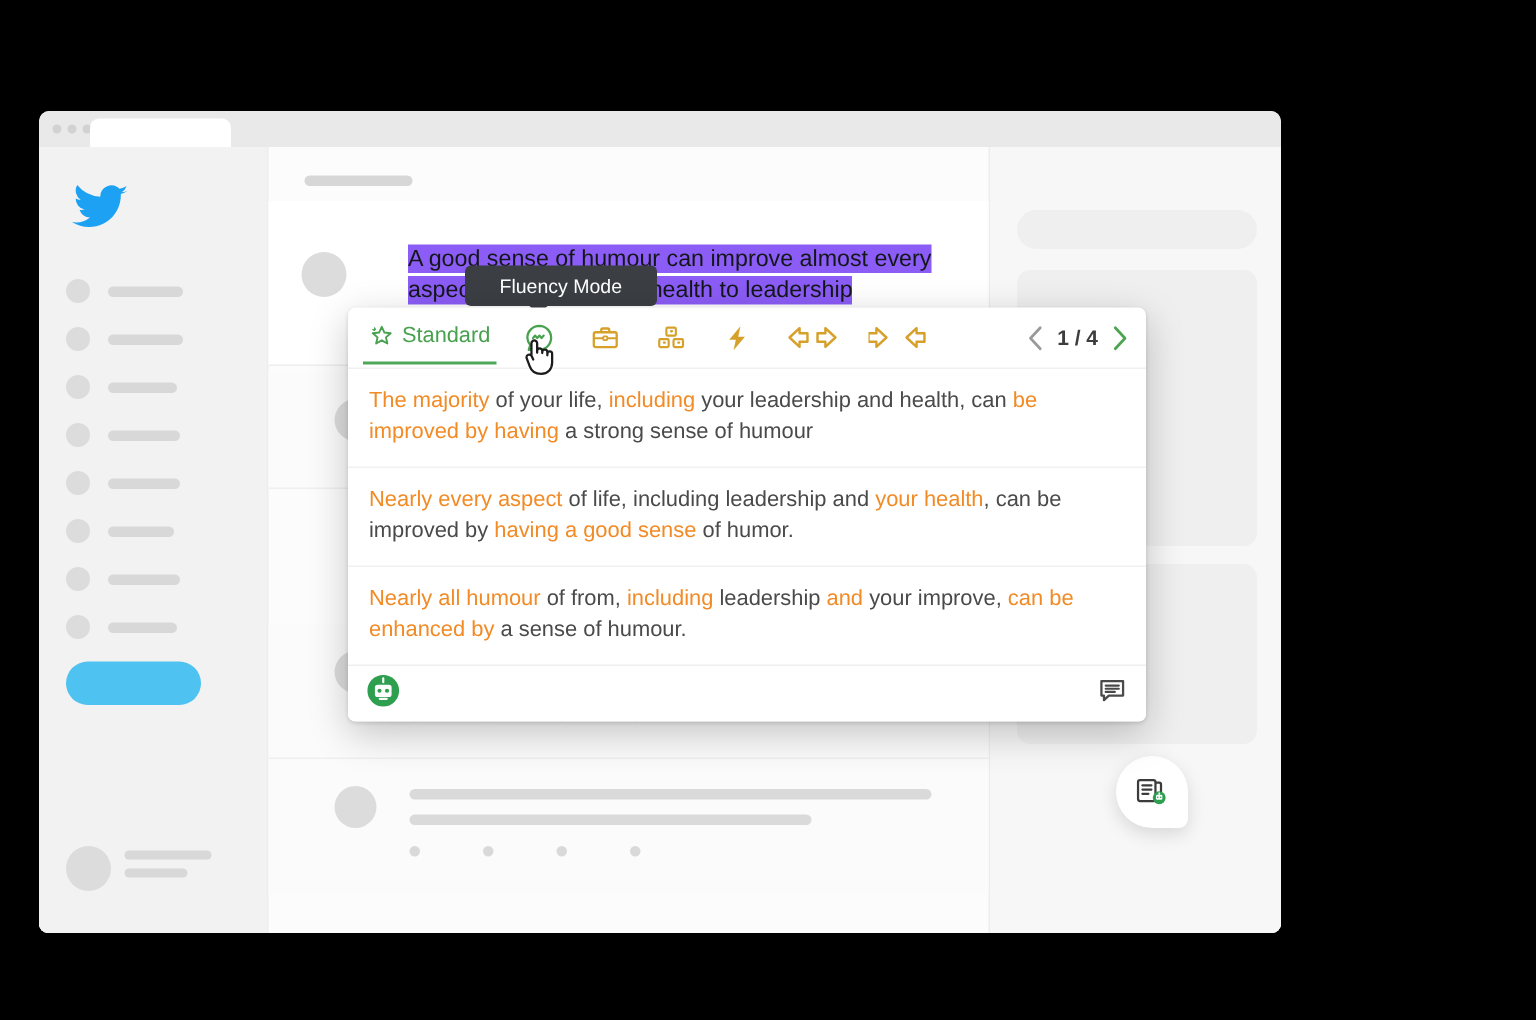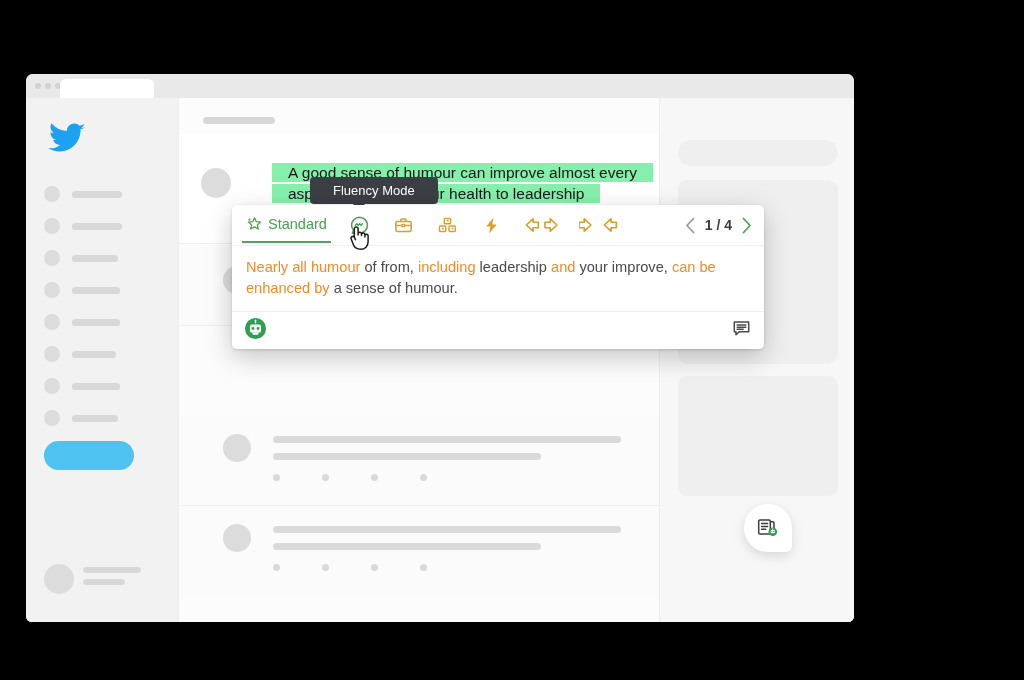"A good sense of humour" .compose-text .hl { background: #86efac -> #8b5cf6; padding: 1px 16px -> 1px 0 }
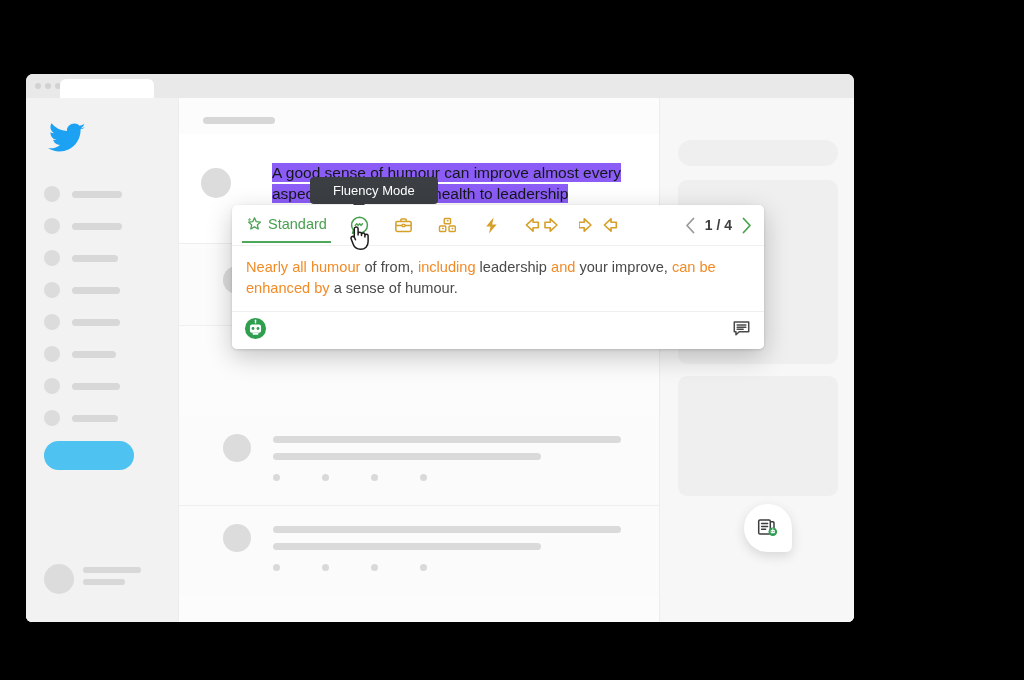"The majority of your life," div.sugg { html: none -> <div> <p><span>The majority</span><span> of your life, </span><span>including</span><span> your leadership and health, can </span><span>be improved by having</span><span> a strong sense of humour</span></p> </div> }
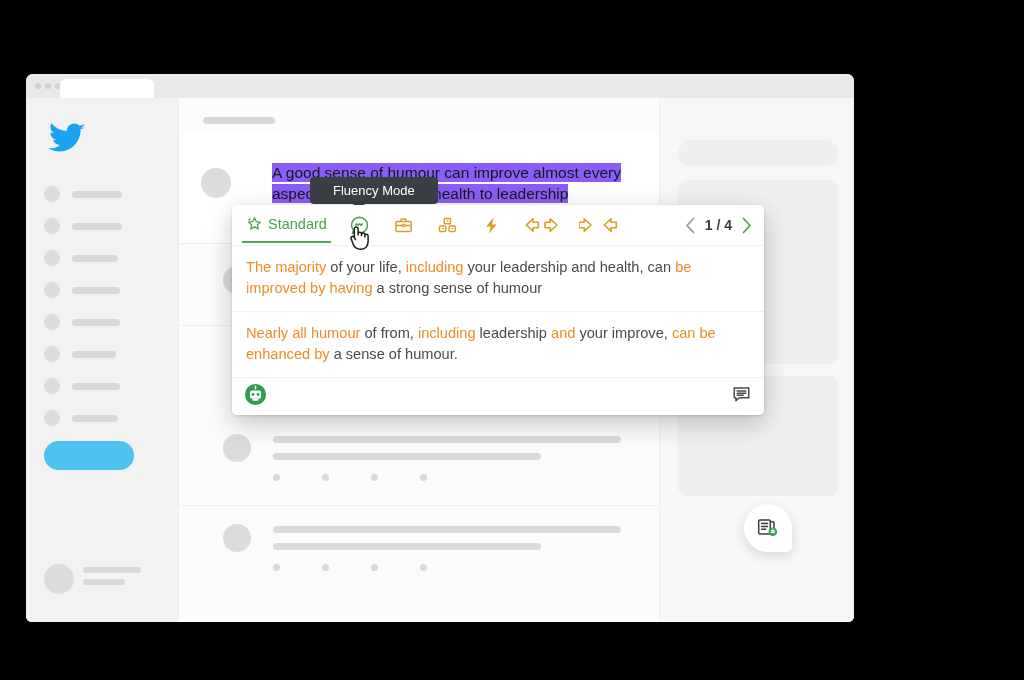"Nearly every aspect of life," div.sugg { html: none -> <div> <p><span>Nearly every aspect</span><span> of life, including leadership and </span><span>your health</span><span>, can be improved by </span><span>having a good sense</span><span> of humor.</span></p> </div> }
